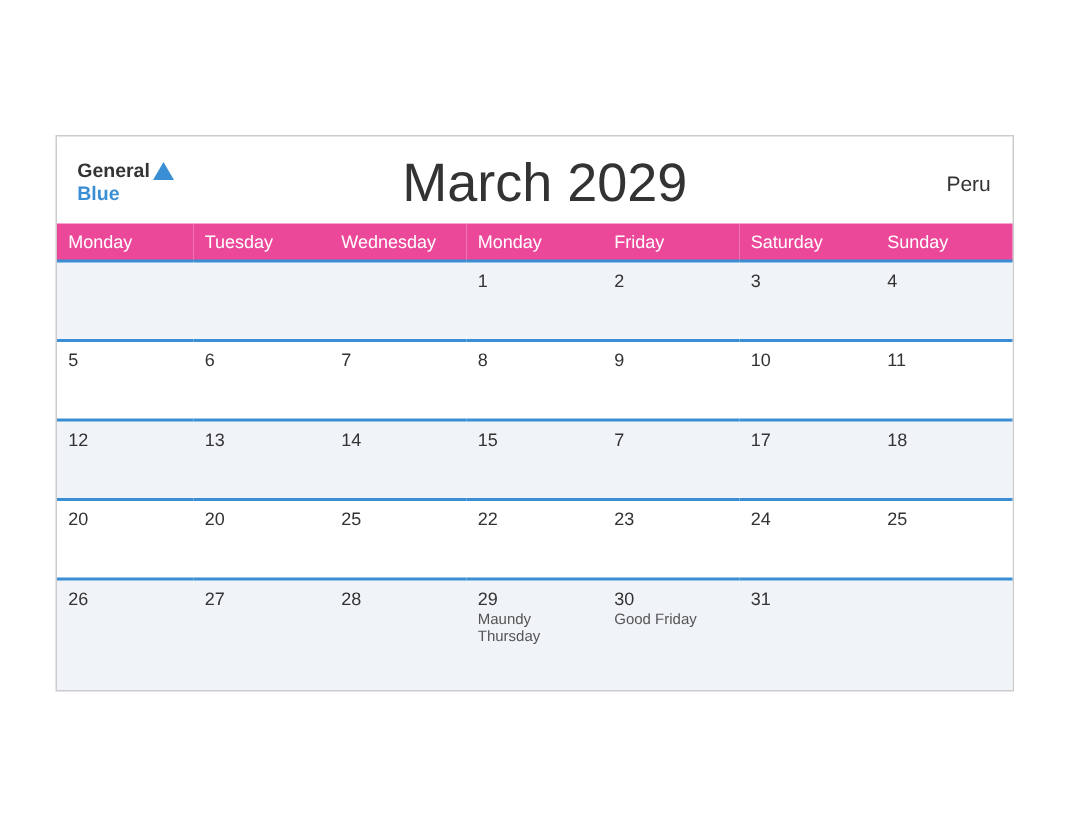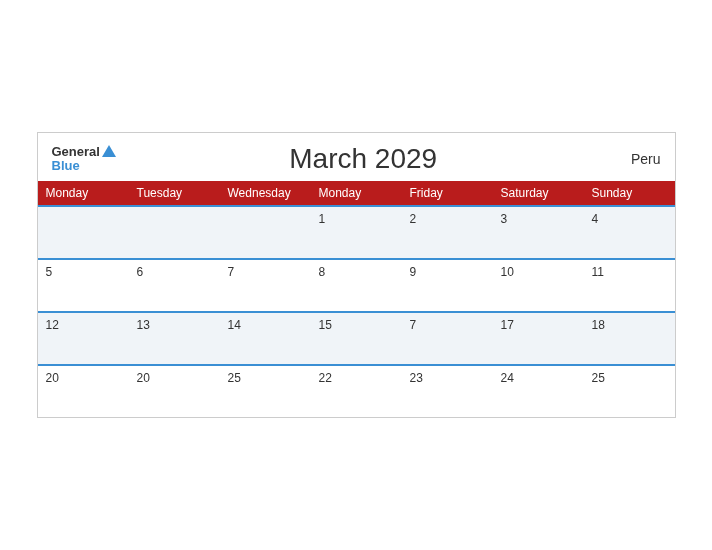"March 2029" .calendar-title { font-size: 28px -> 36px }
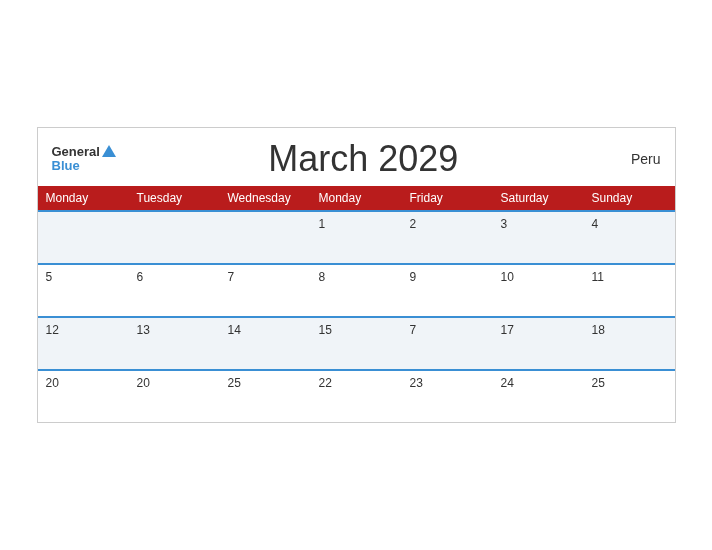"Monday" .calendar-grid thead tr { background-color: #b91c1c -> #ec4899 }
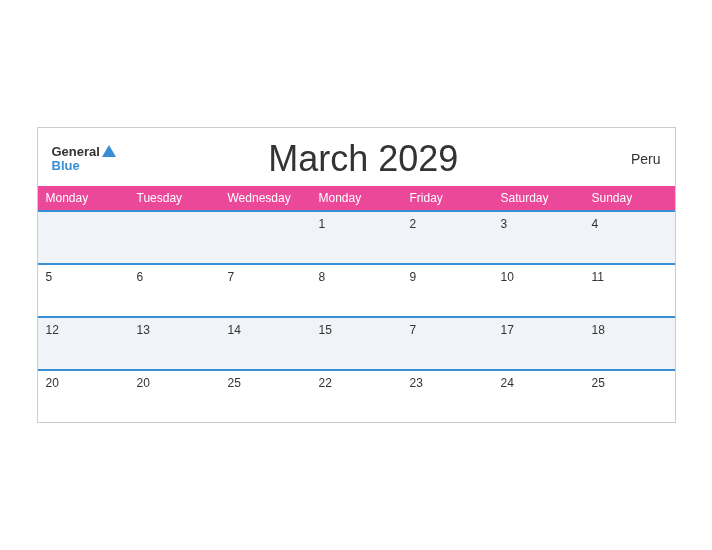"26" tr { html: none -> <tr> <td> <span>26</span> </td> <td> <span>27</span> </td> <td> <span>28</span> </td> <td> <span>29</span> <span>Maundy Thursday</span> </td> <td> <span>30</span> <span>Good Friday</span> </td> <td> <span>31</span> </td> <td></td> </tr> }
